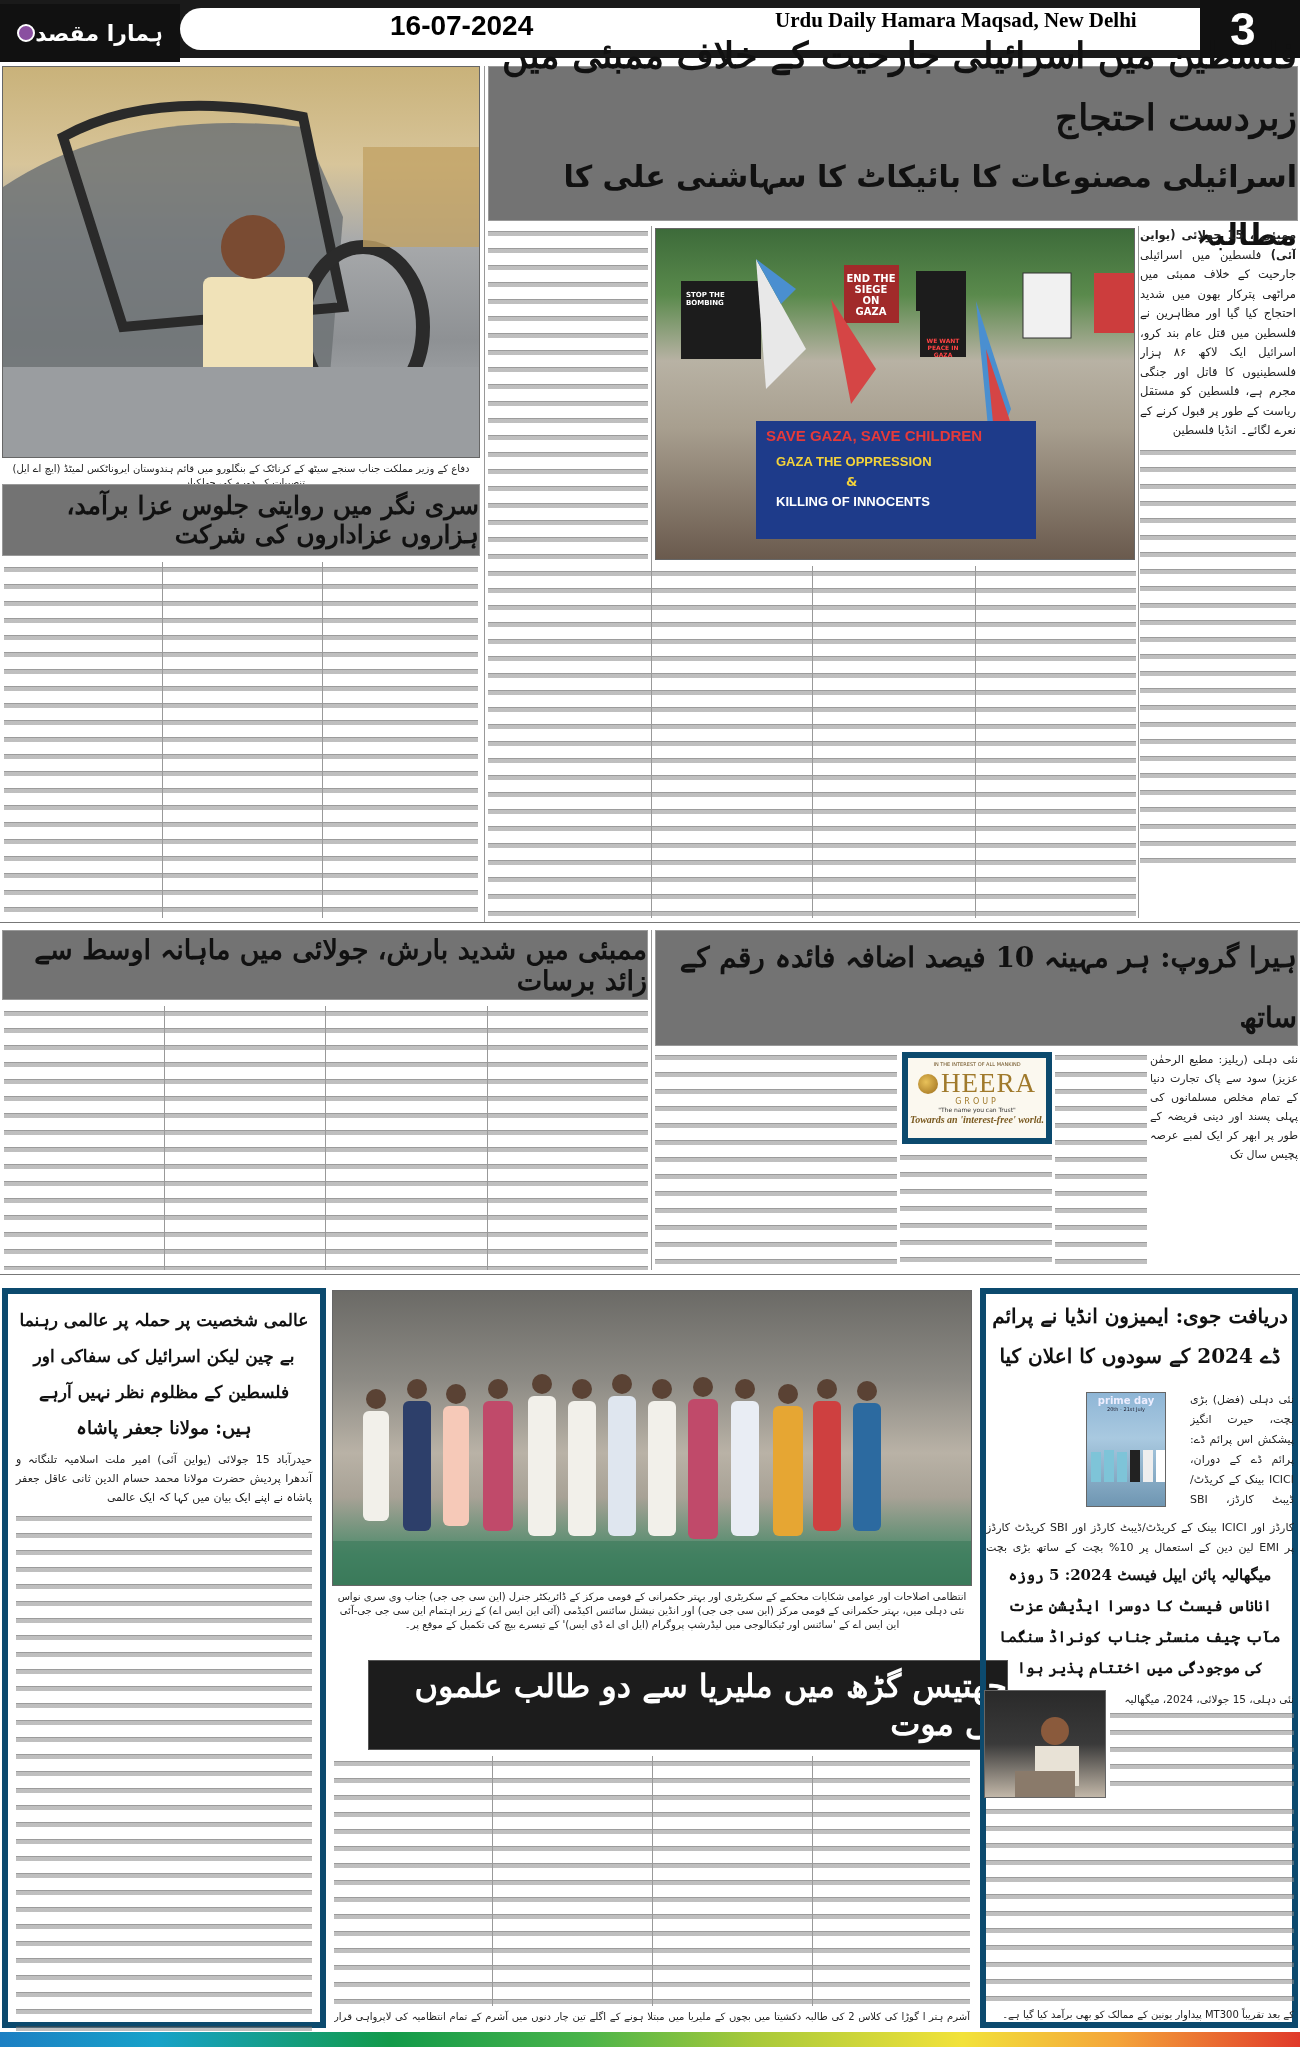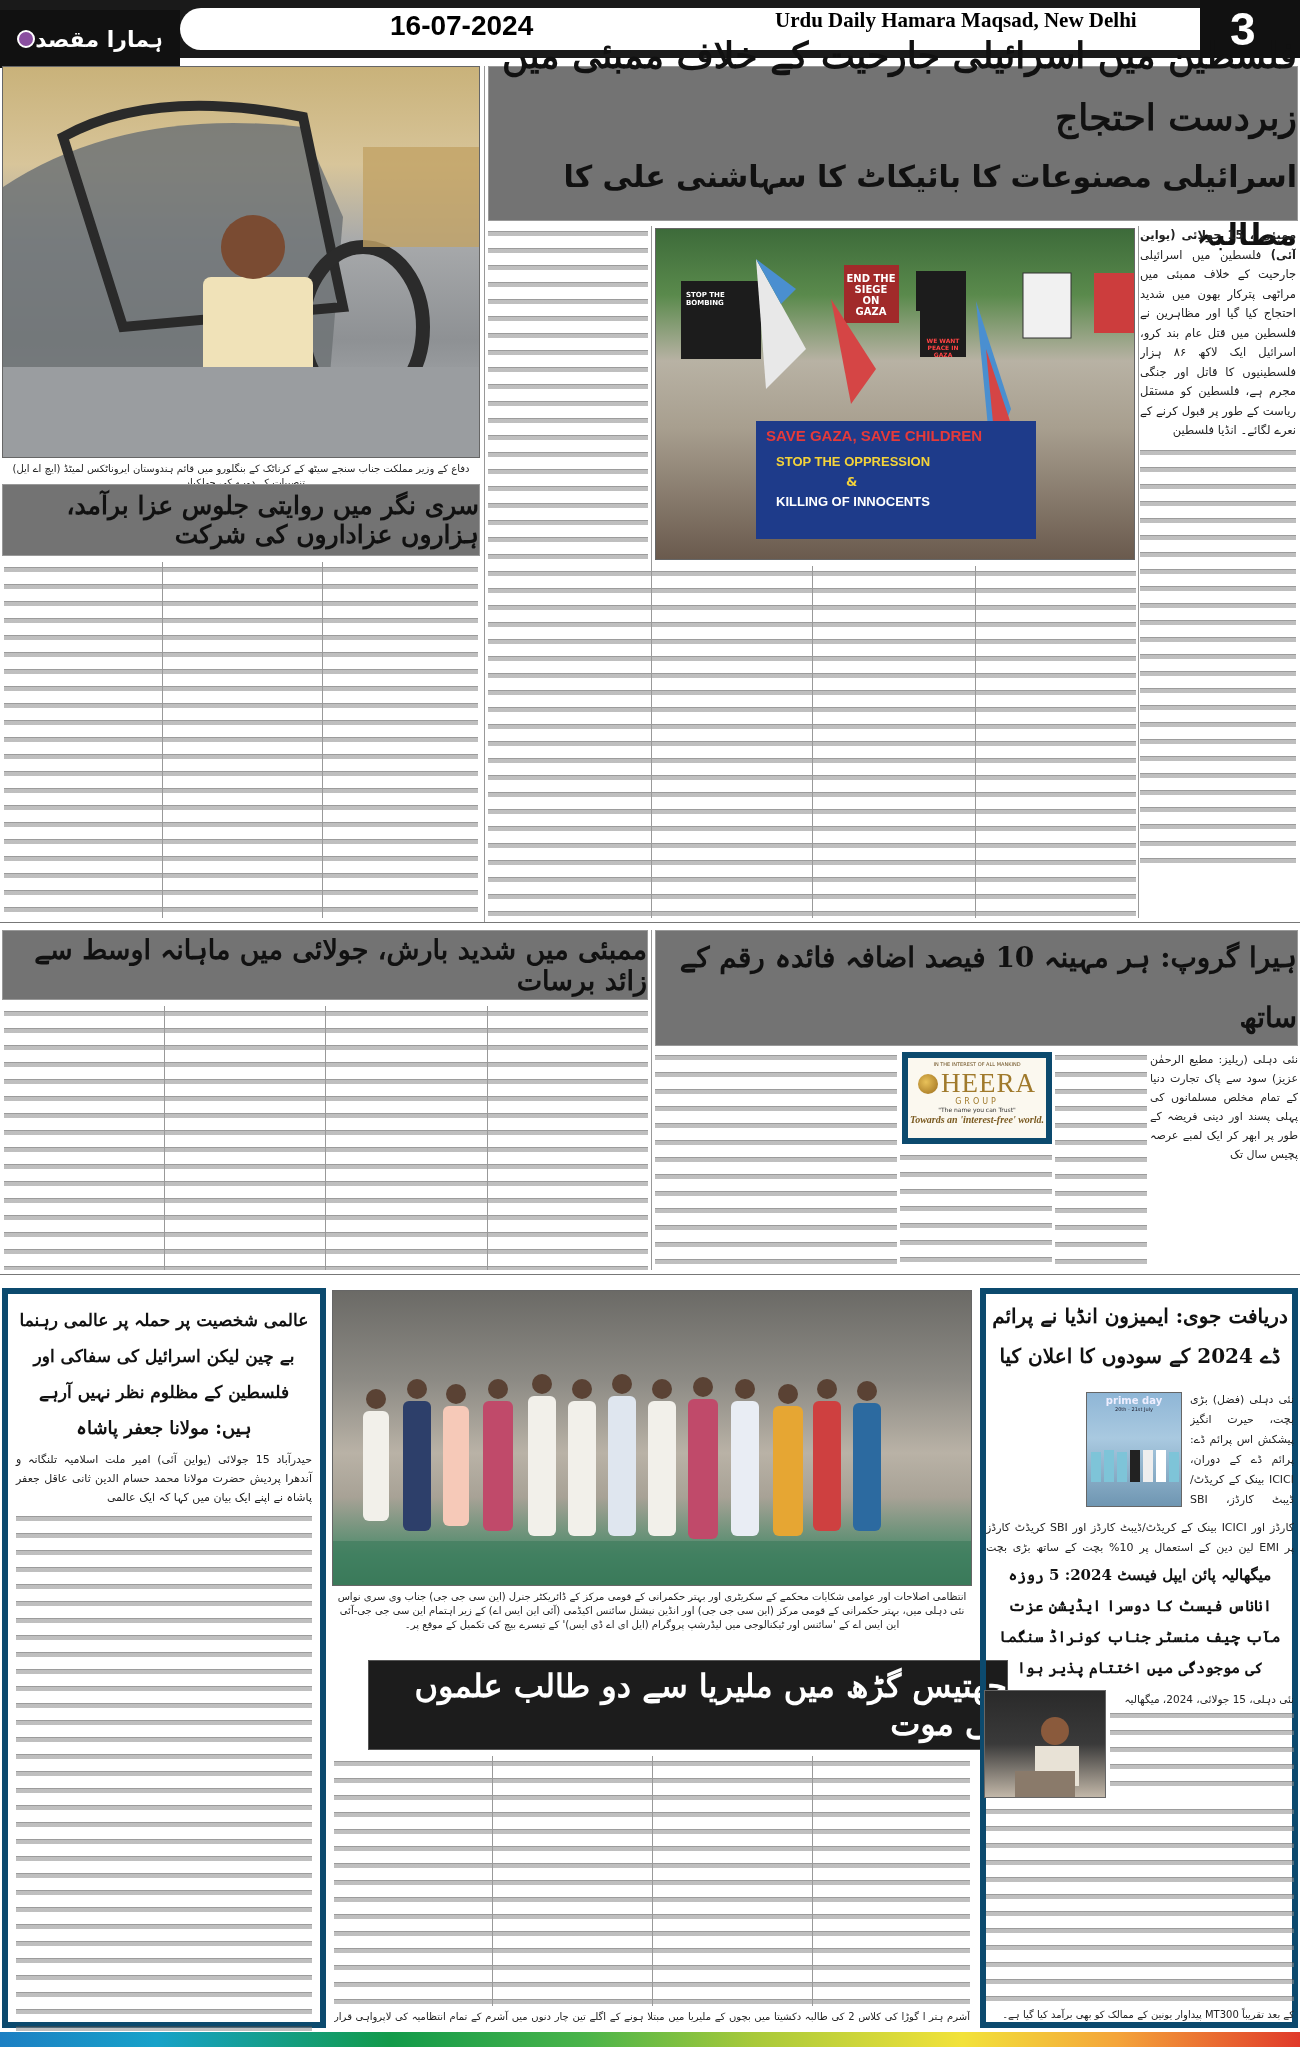"ہمارا مقصد" #logo-block { top: 10px -> 4px }
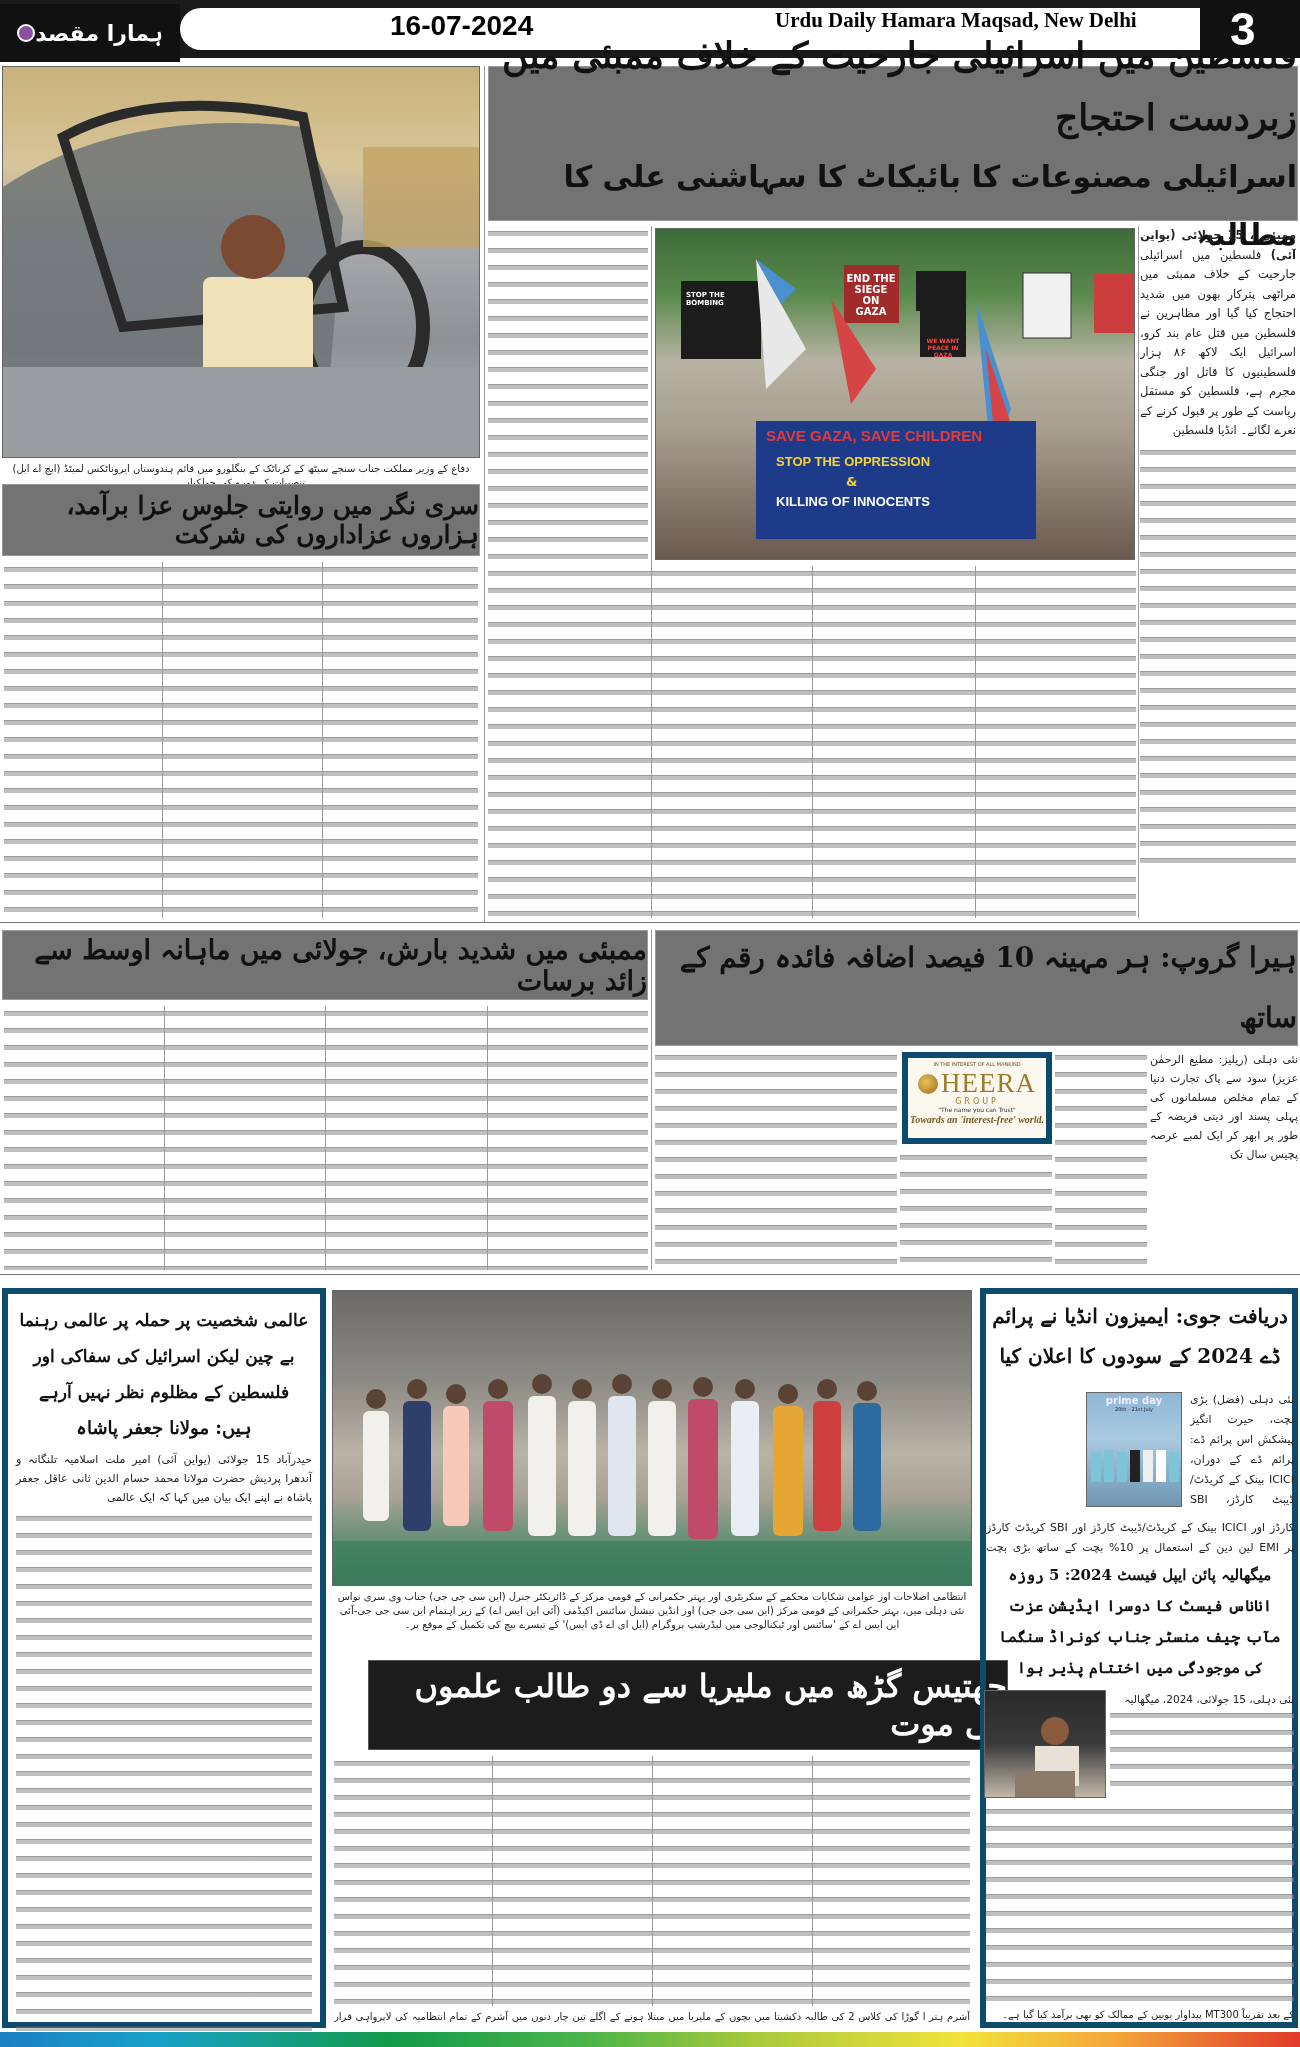"STOP THE OPPRESSION" div.abs { text: STOP -> GAZA }
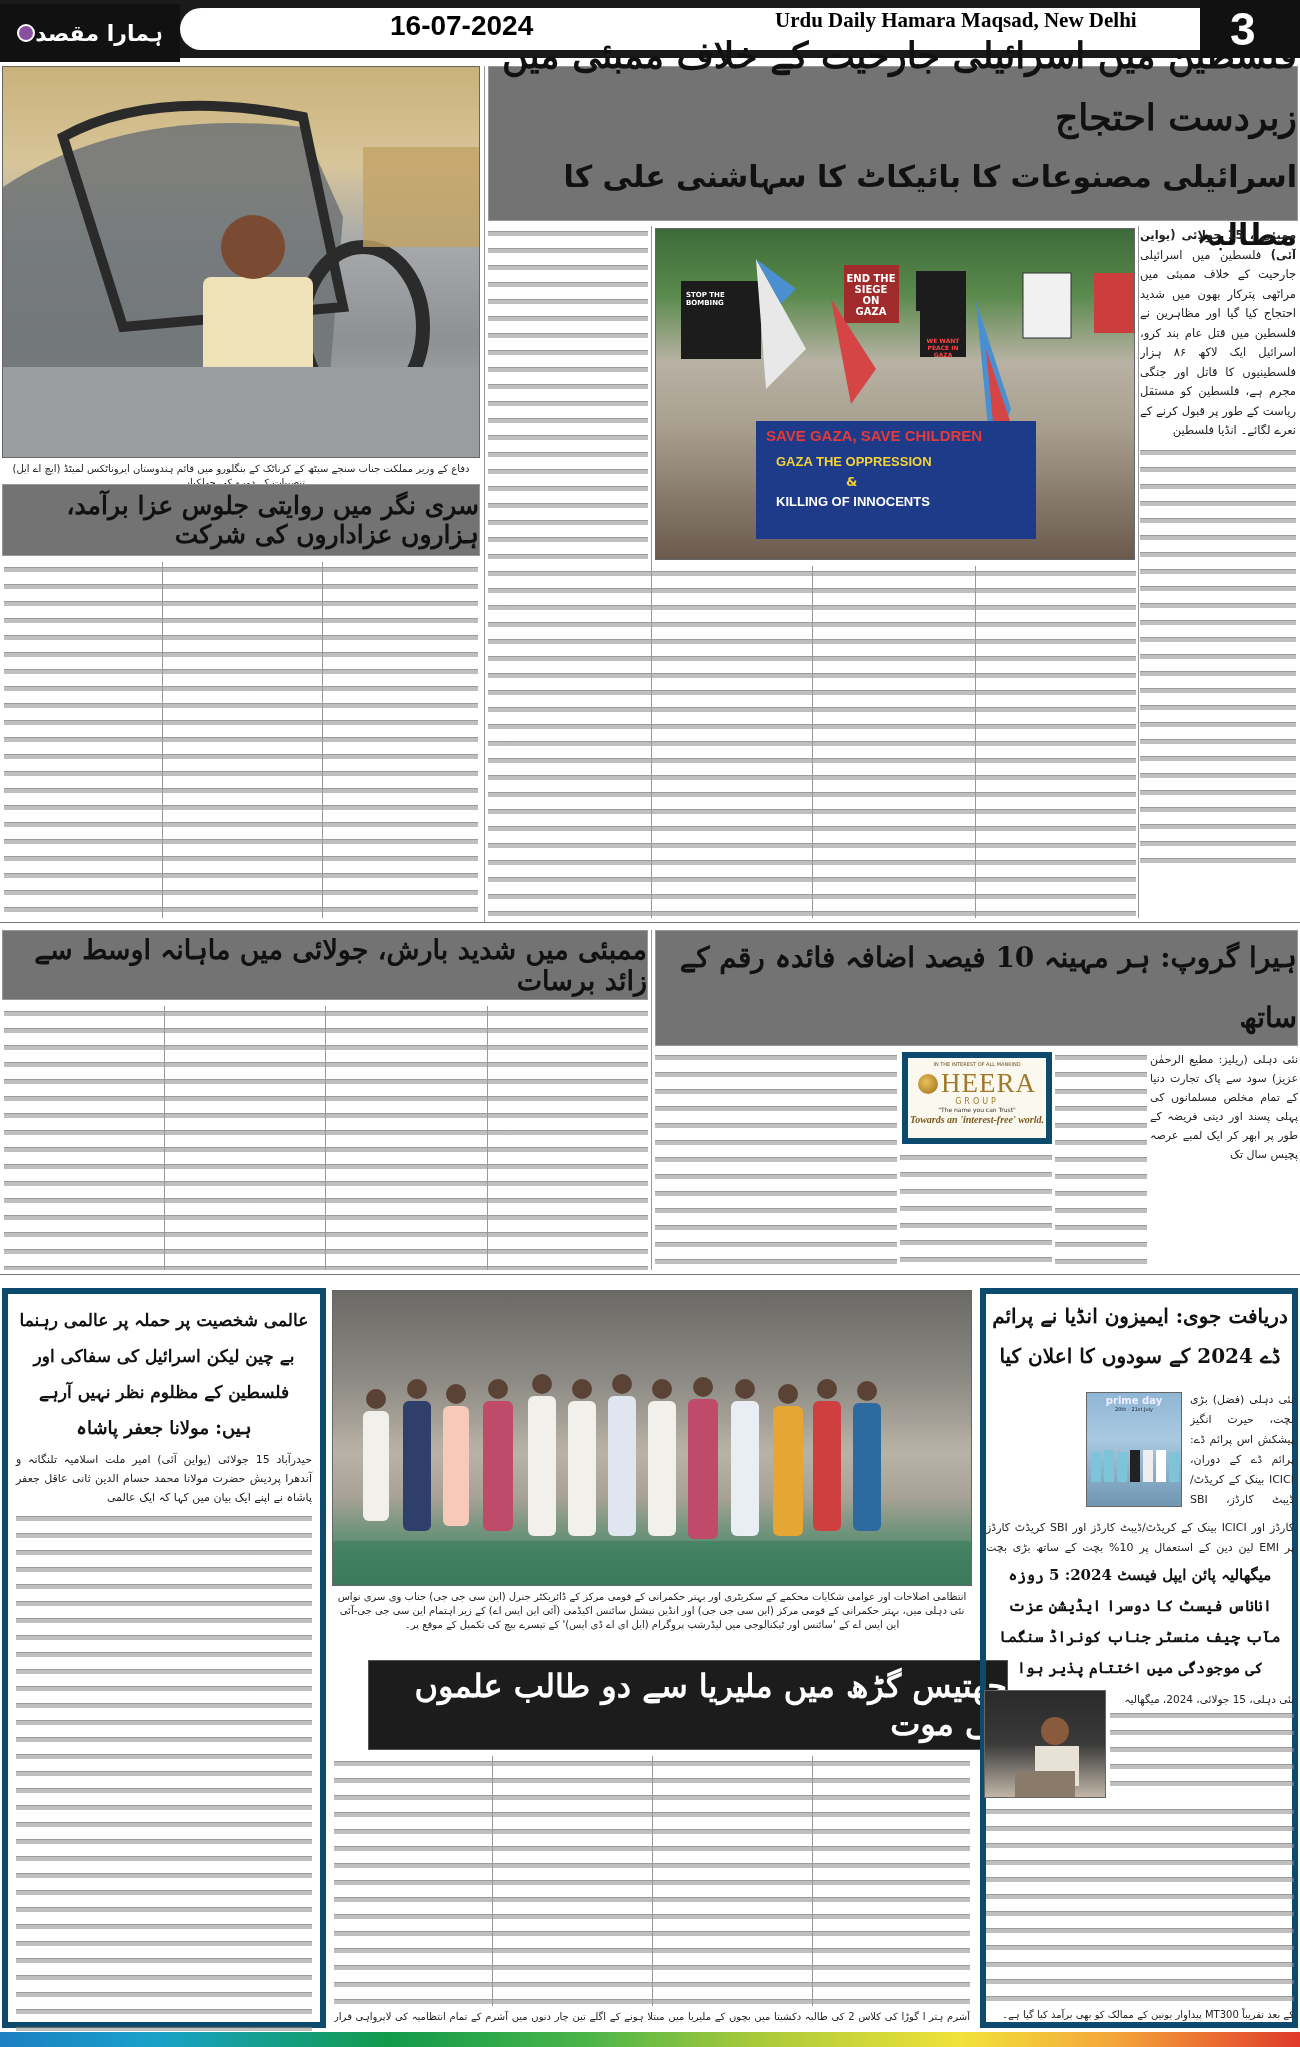"prime day" div.abs { width: 96px -> 80px }
